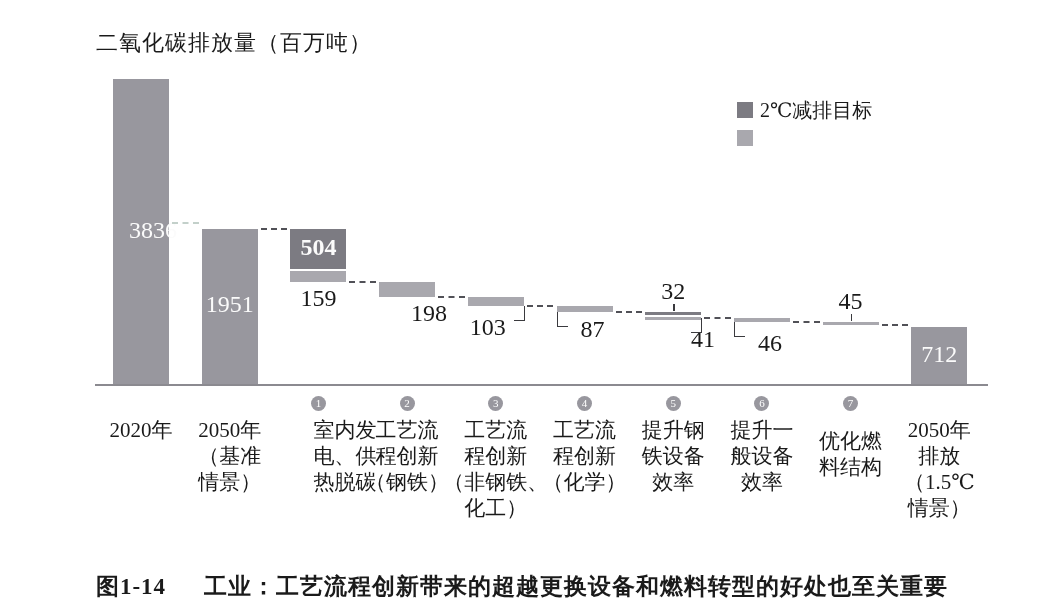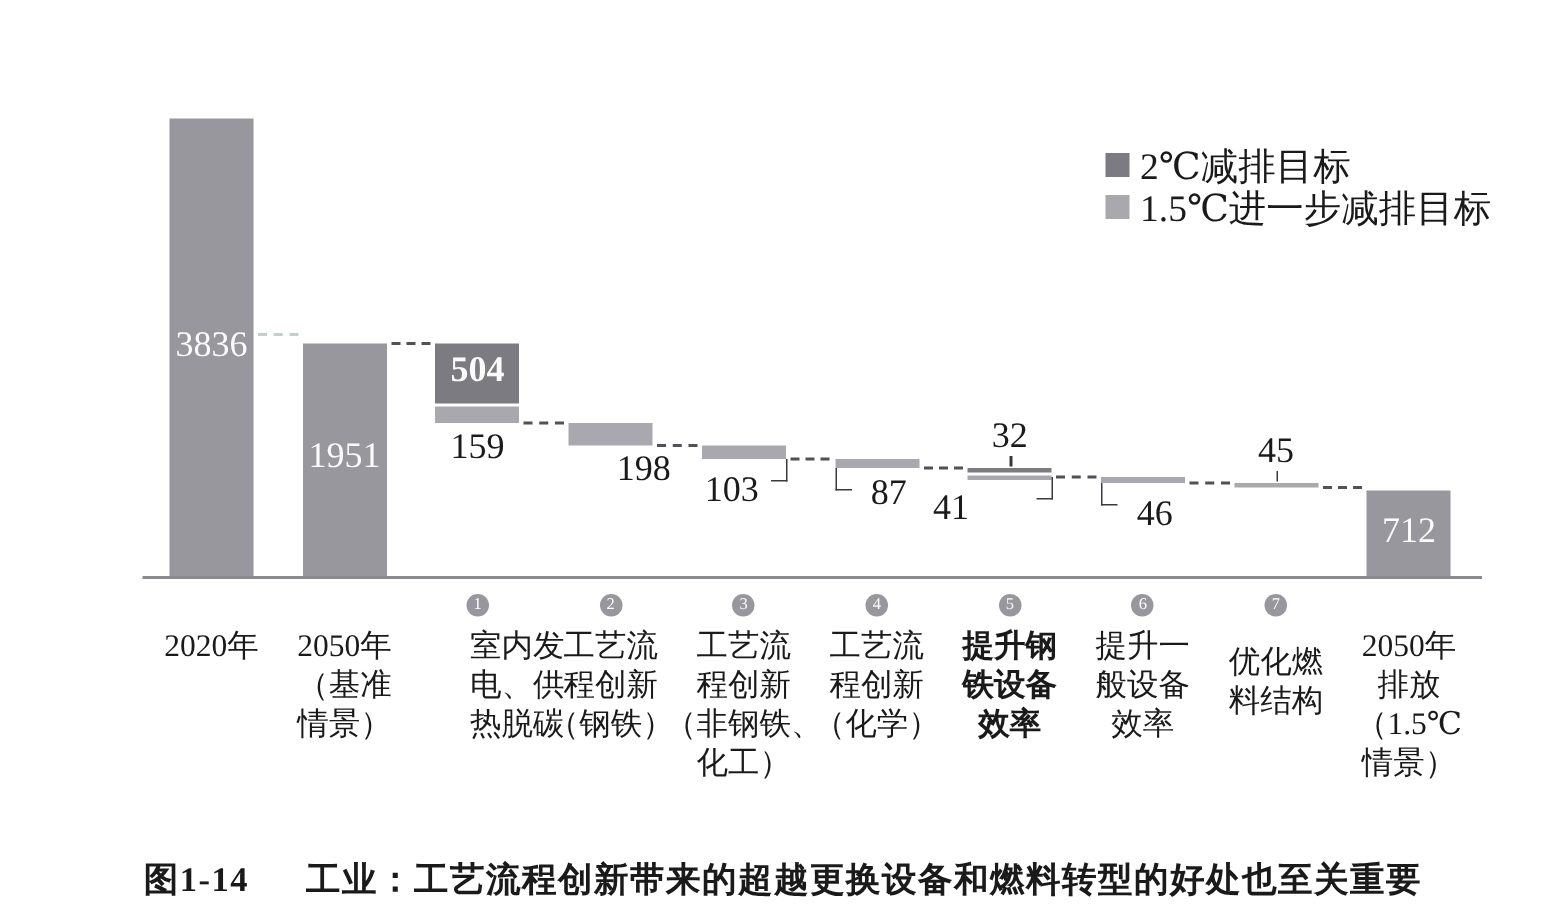"二氧化碳排放量（百万吨）" div.chart-title { html: none -> <div>二氧化碳排放量（百万吨）</div> }
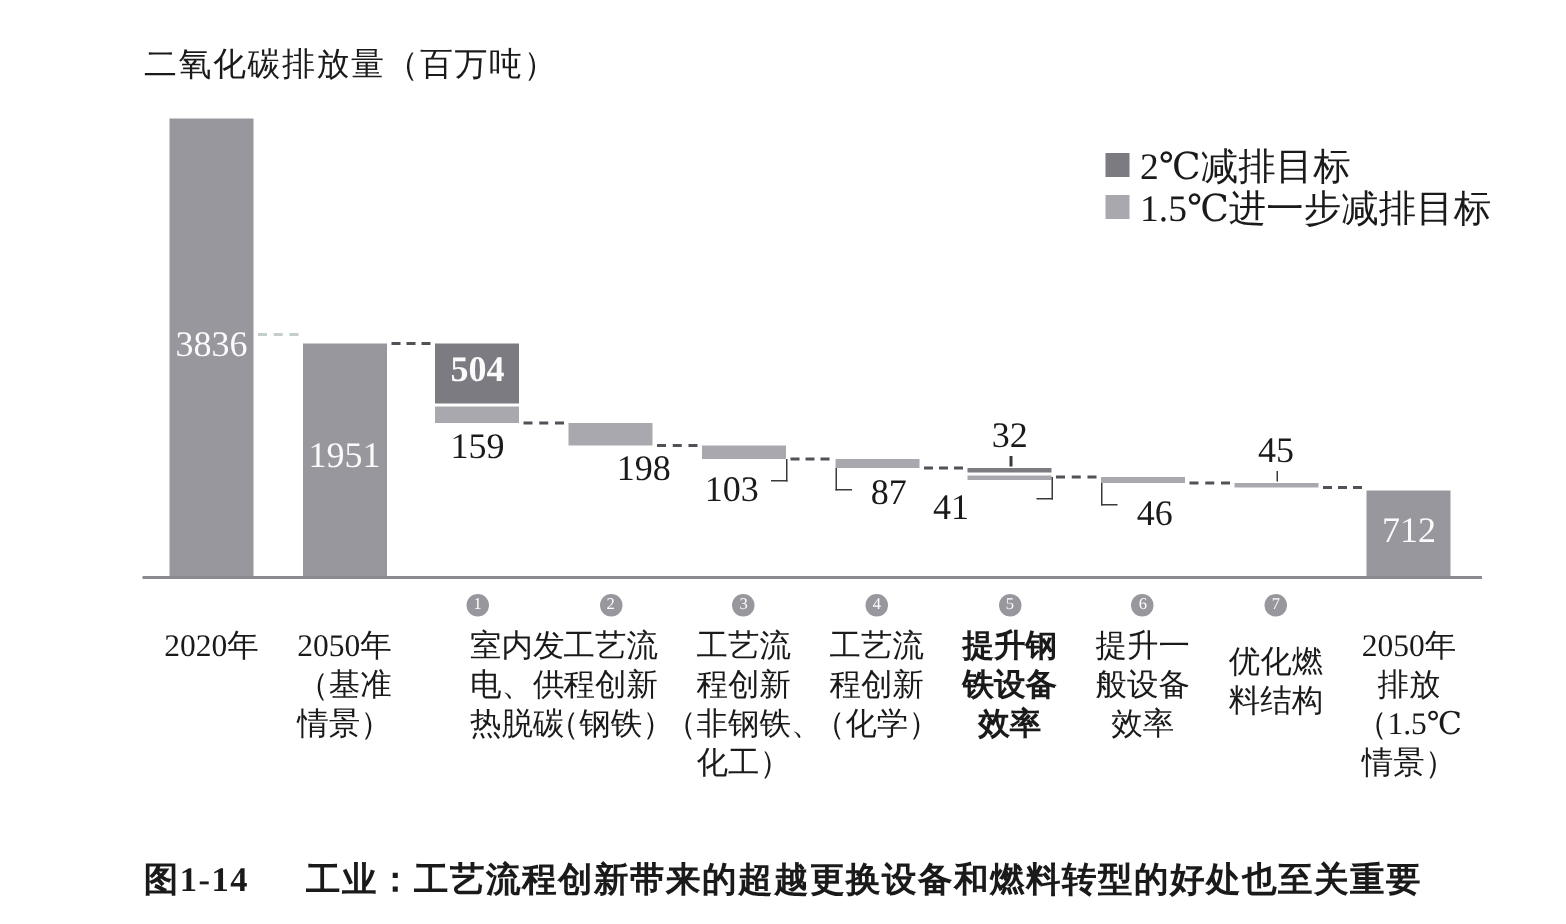"2℃减排目标" .legend-label { font-size: 25px -> 20px }
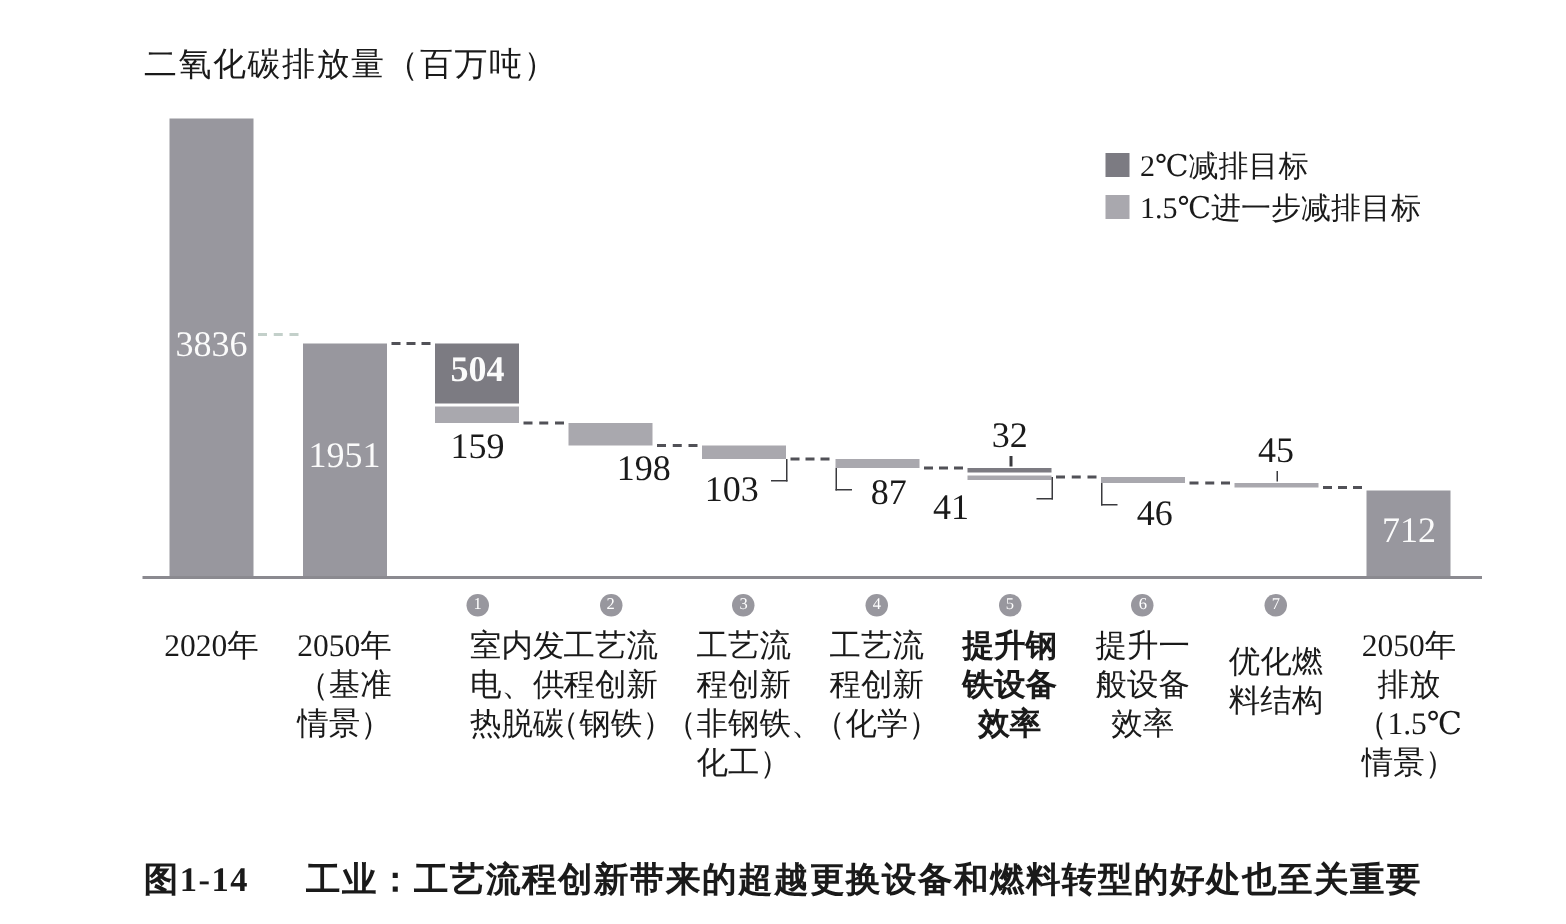"1.5℃进一步减排目标" span.legend-label { html: <span>1.5℃进一步减排目标</span> -> none }
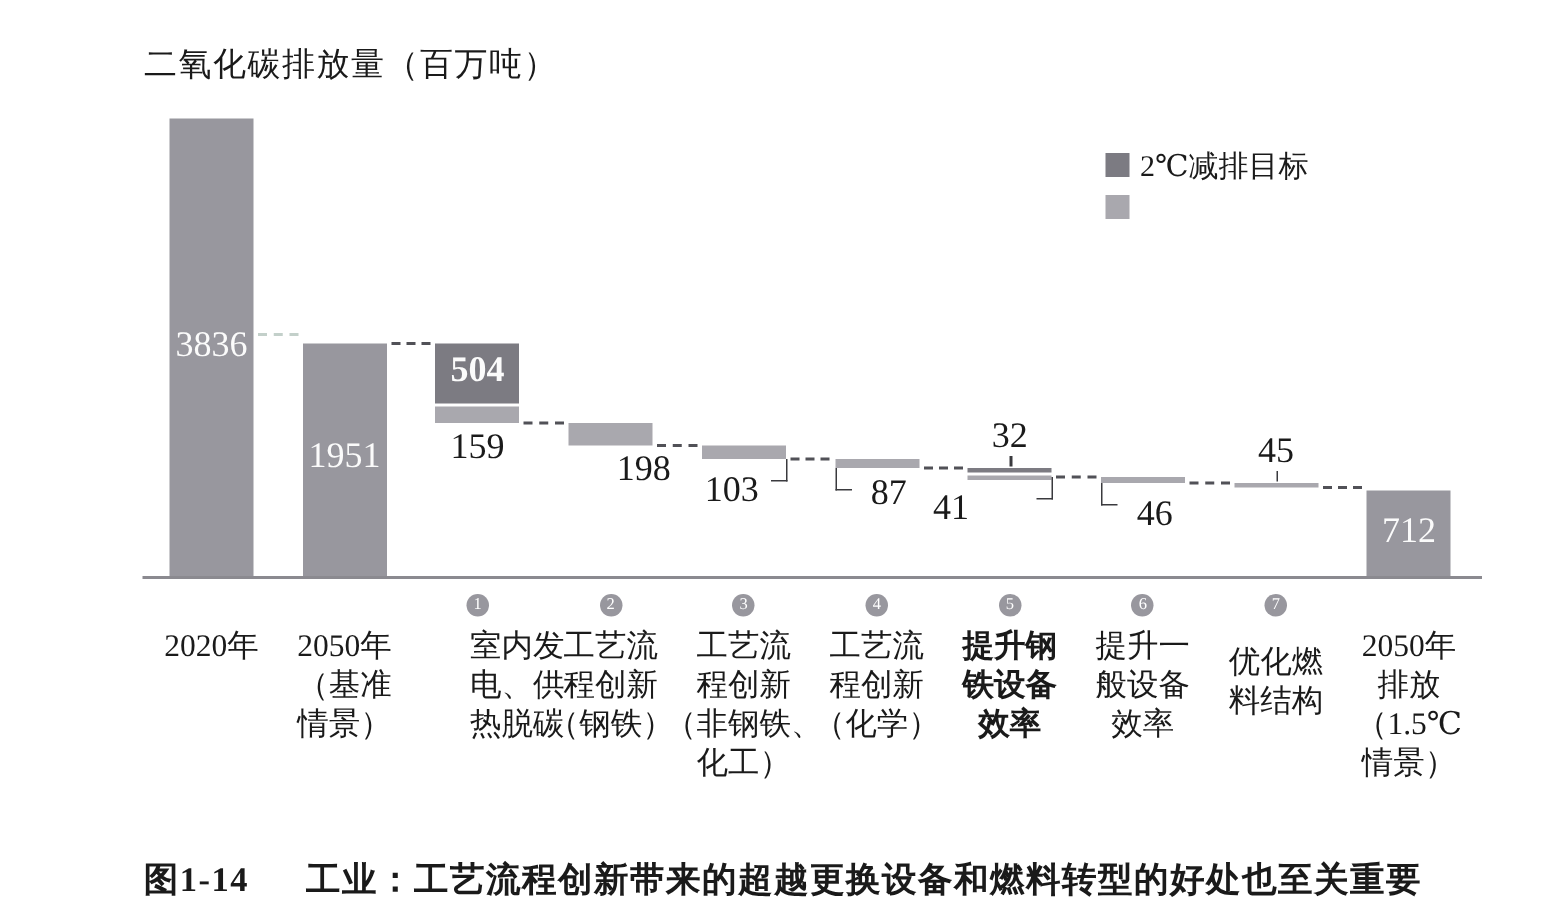"3836" div.val-label { padding-left: none -> 12px }
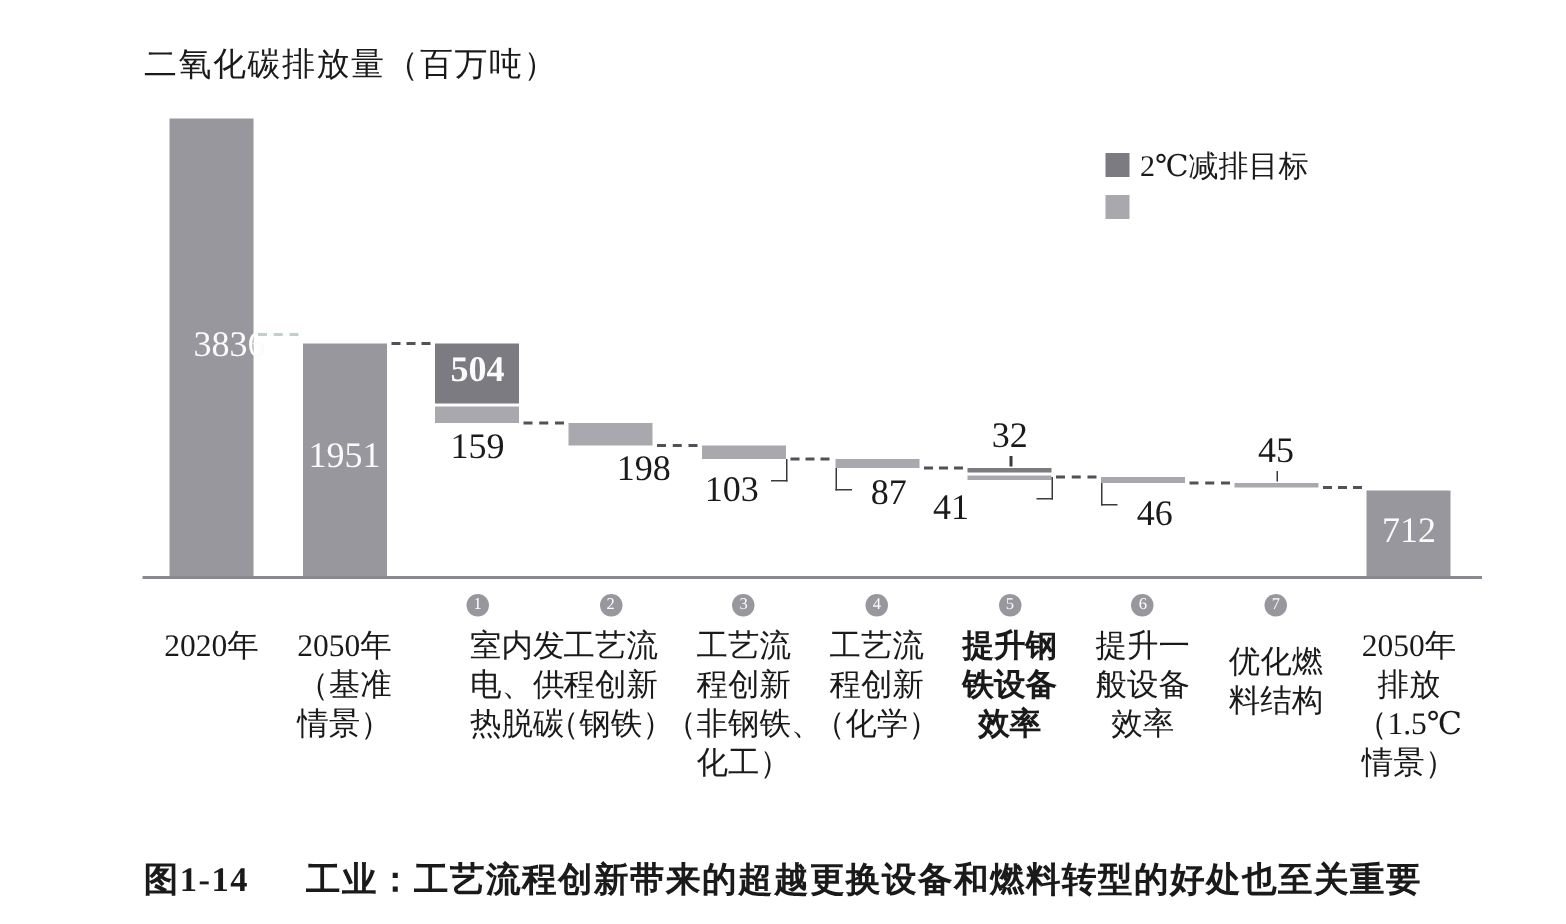"41" div.val-label { left: 594px -> 663px }
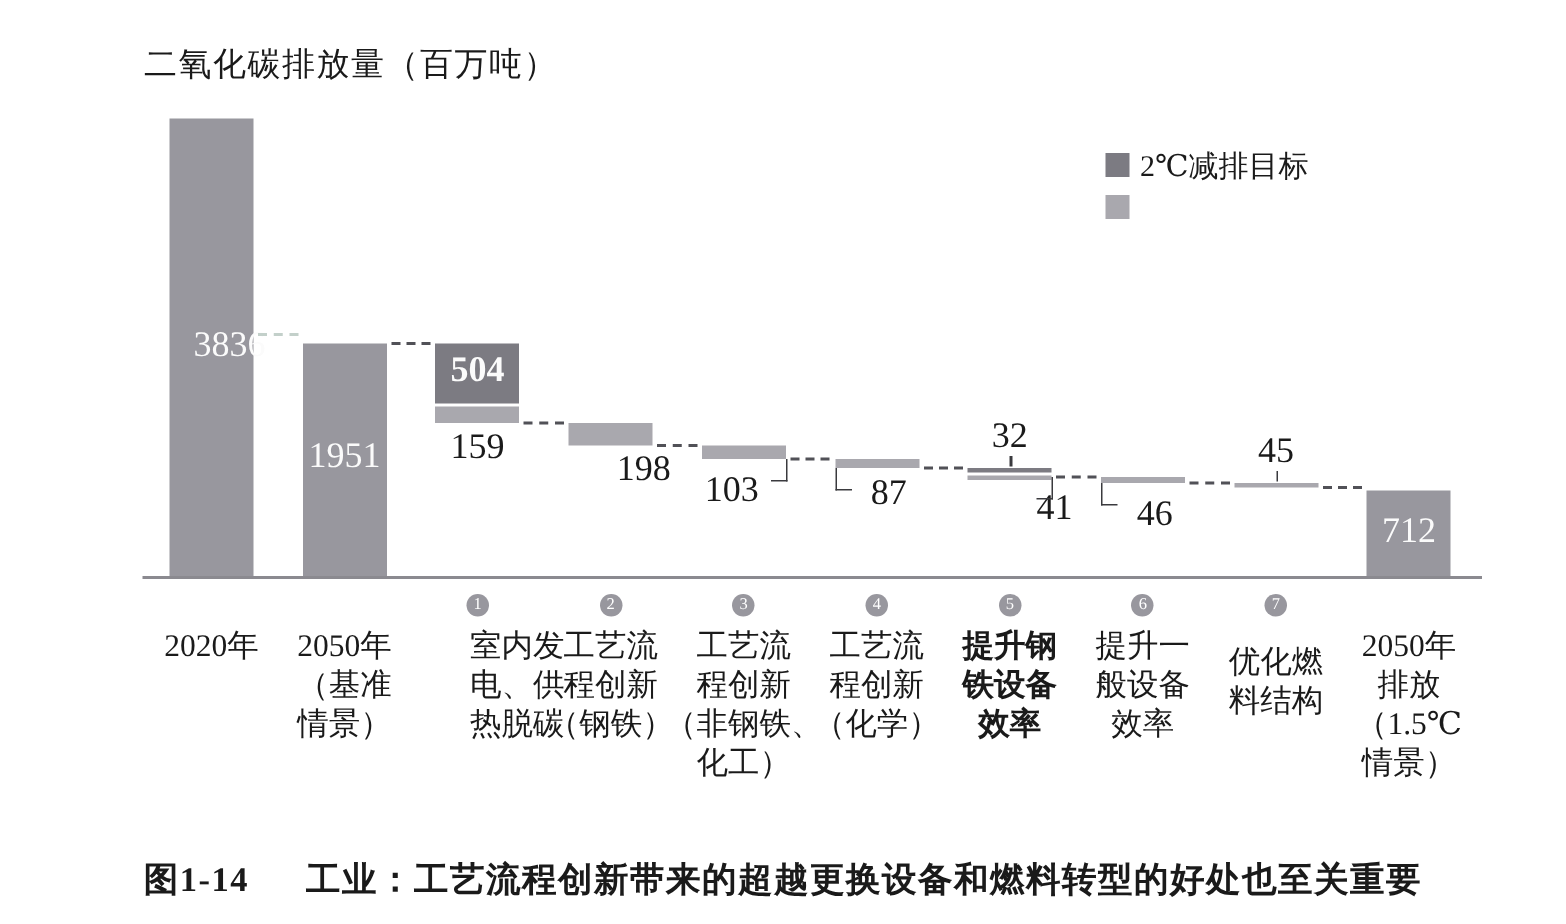"提升钢" div.x-label { font-weight: bold -> none }
